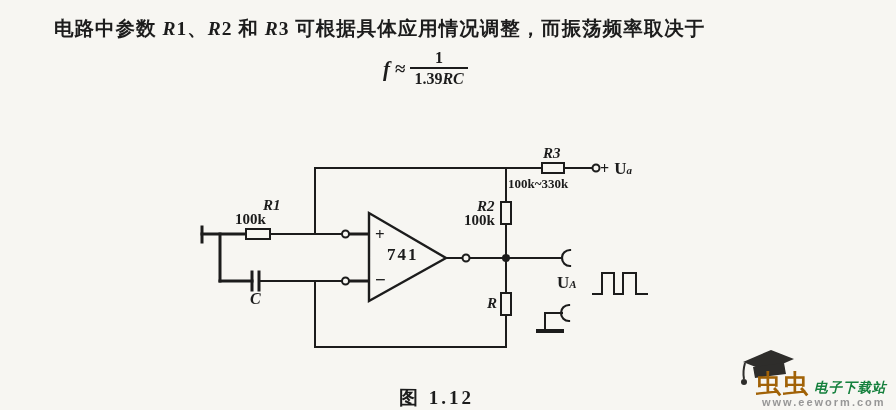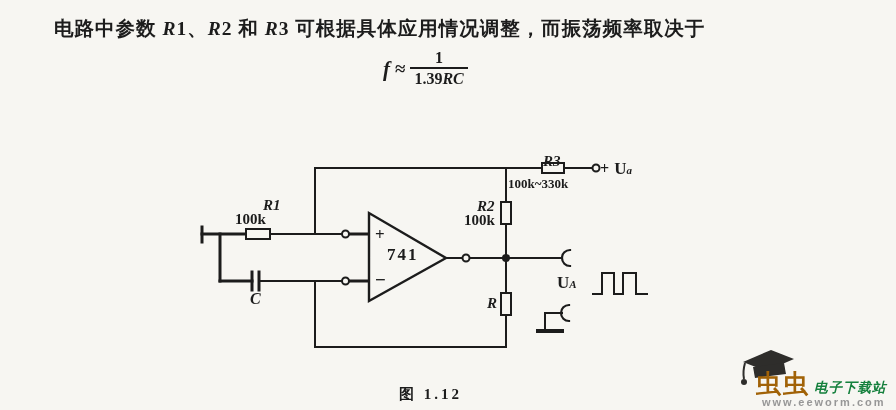"R3" span.lbl { top: 154px -> 146px }
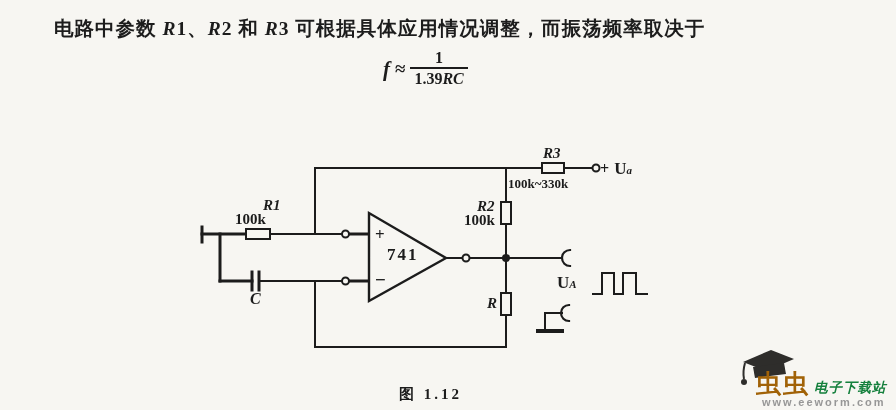"图 1.12" .caption { font-size: 15px -> 19px }
